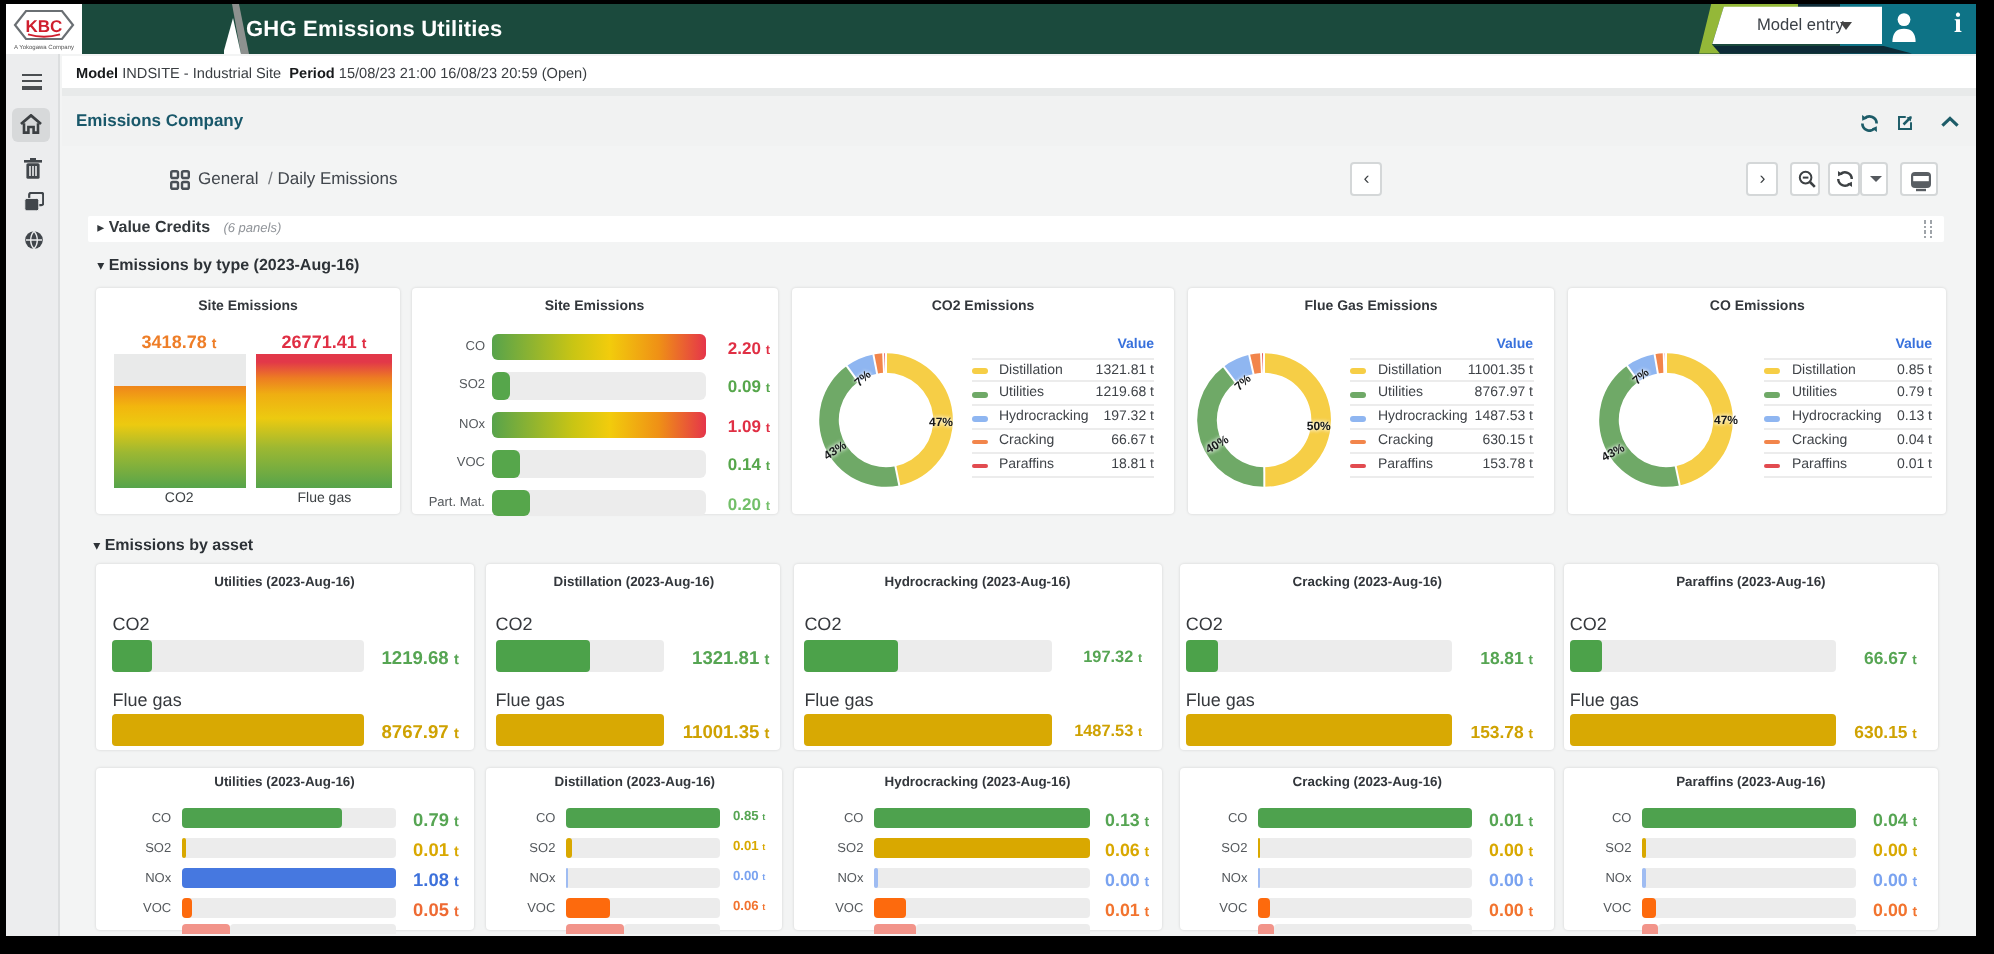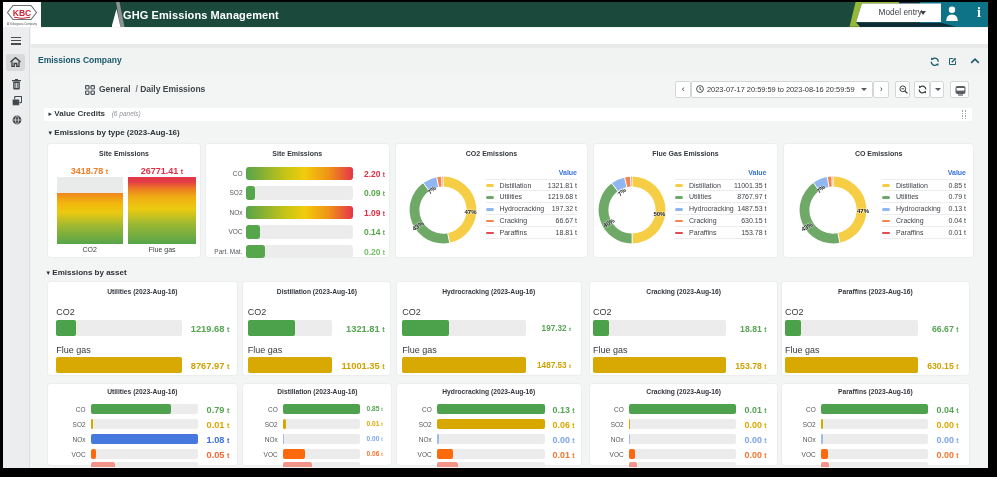"GHG Emissions Management" div.abs { text: Management -> Utilities }
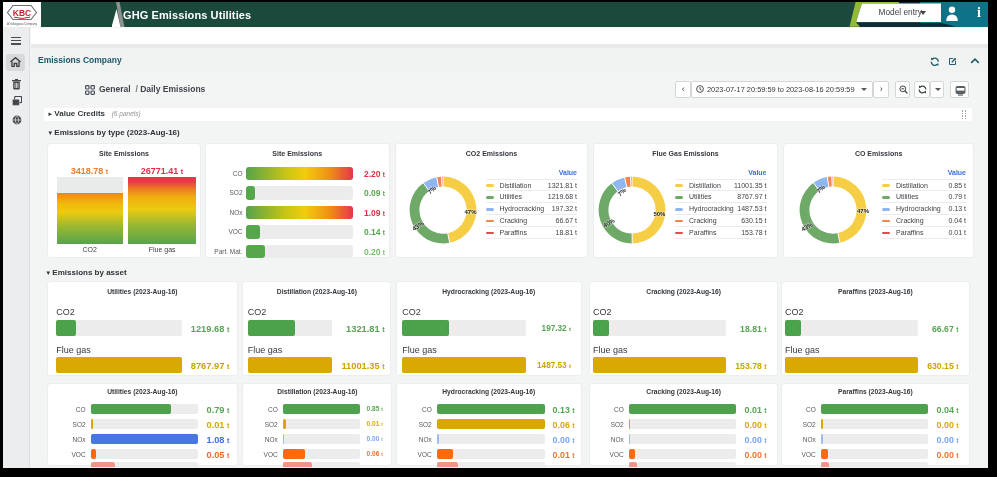"Model INDSITE - Industrial Site" div.abs { html: none -> <div> <b>Model</b> INDSITE - Industrial Site&nbsp;&nbsp;<b>Period</b> 15/08/23 21:00 16/08/23 20:59 (Open)</div> }
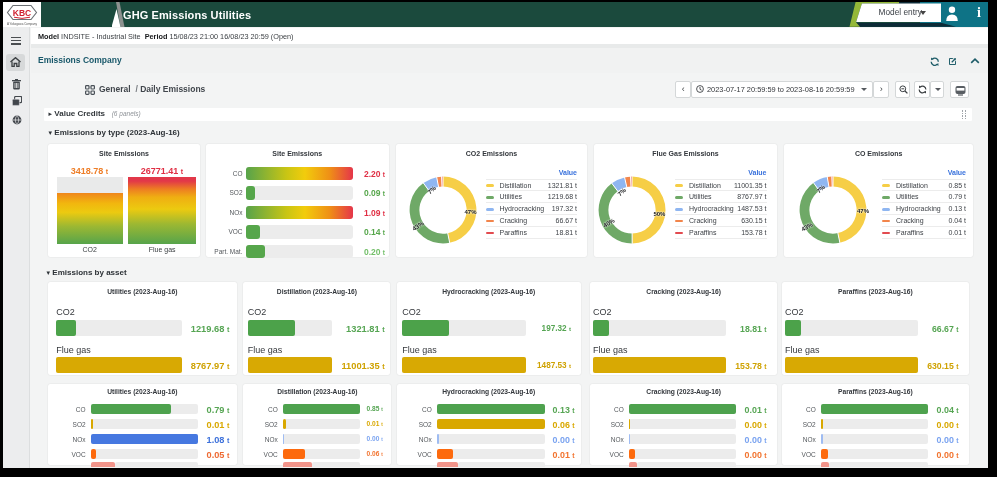"General / Daily Emissions" div.abs { font-weight: bold -> none }
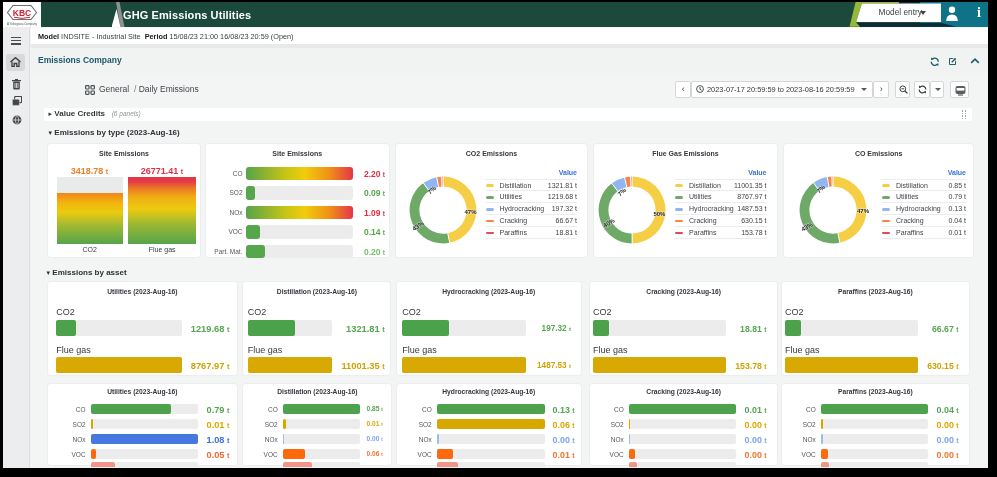"2023-07-17 20:59:59 to 2023-08-16" div.abs { html: <div> <svg> <circle></circle> <path></path> </svg> <div>2023-07-17 20:59:59 to 2023-08-16 20:59:59</div> <div></div> </div> -> none }
